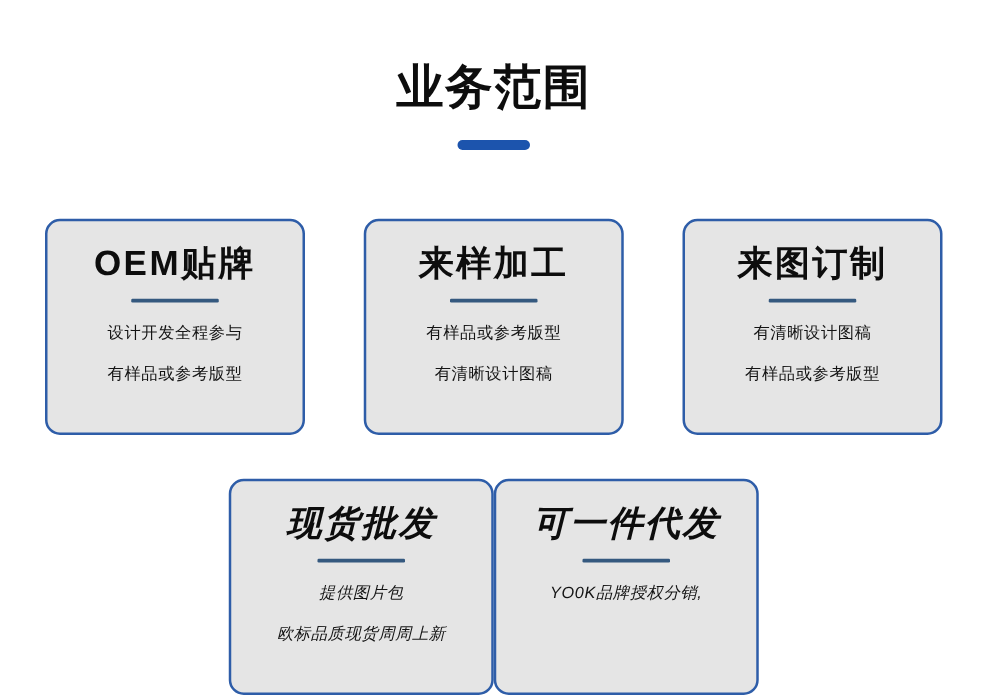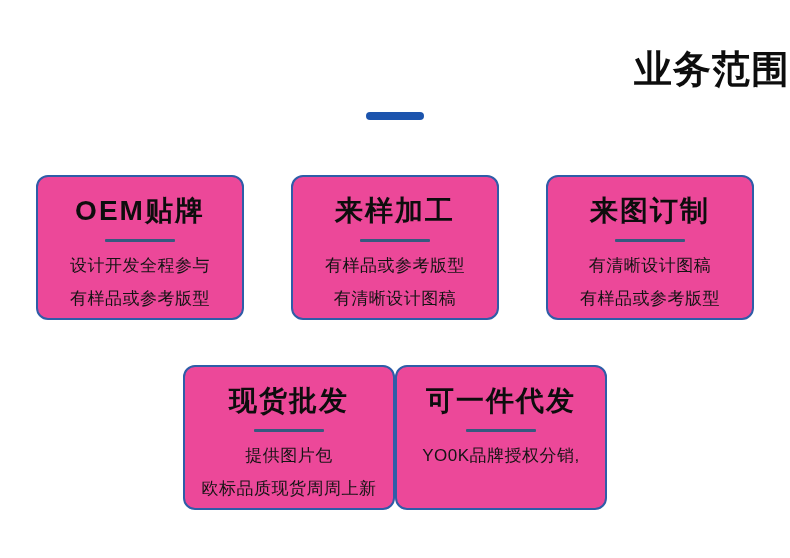"业务范围" .main-title { text-align: right -> center }
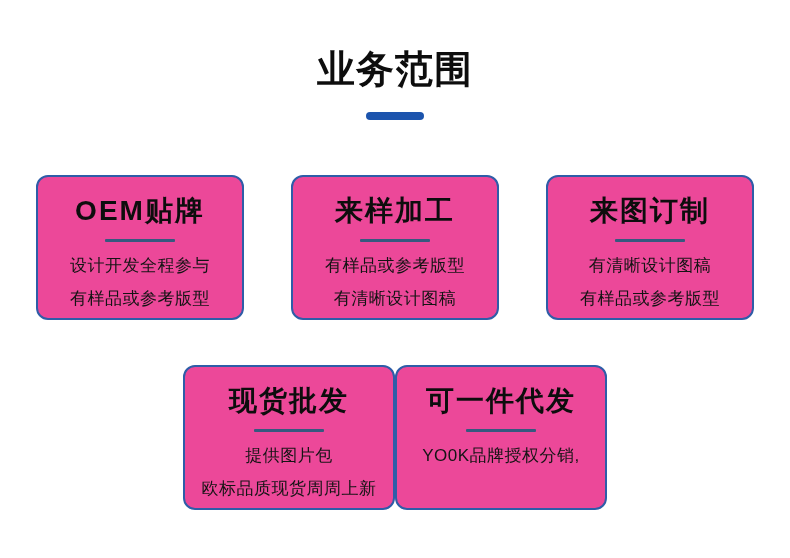"OEM贴牌" .card { background: #ec4899 -> #e5e5e5; height: 145px -> 173px }
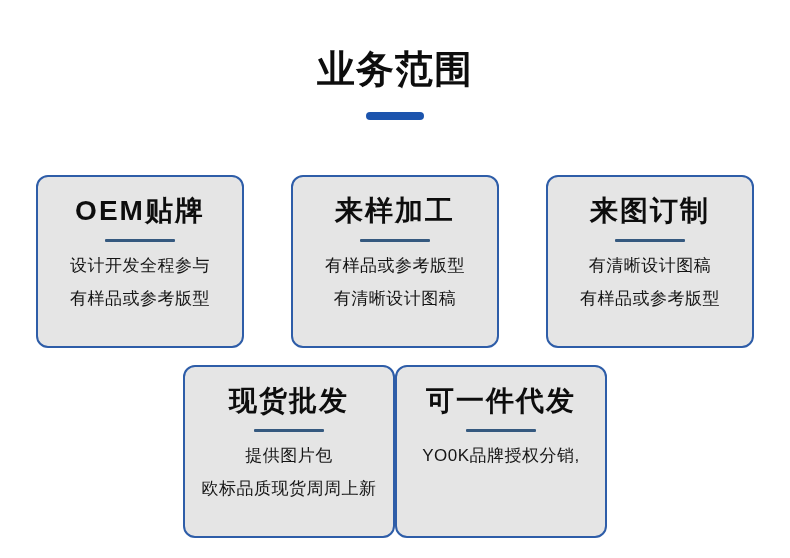"设计开发全程参与" .card-line { font-size: 17px -> 13px }
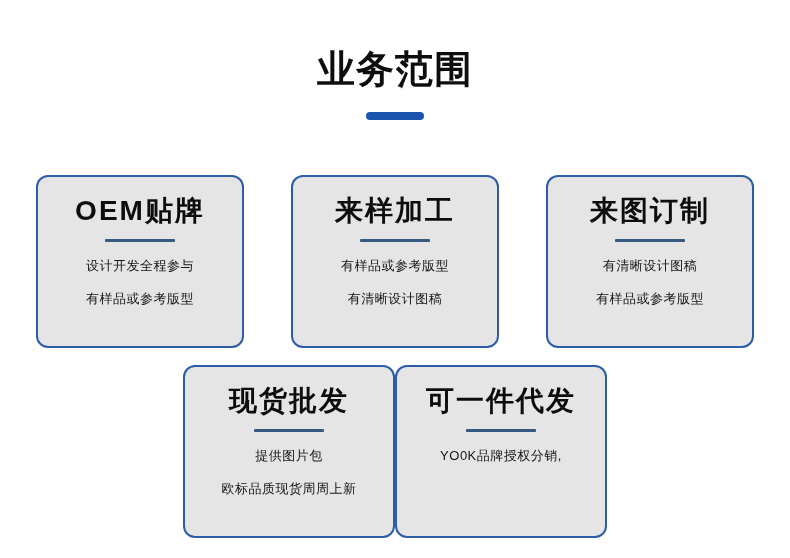"现货批发" .row-bottom { font-style: none -> italic; top: 365px -> 383px }
